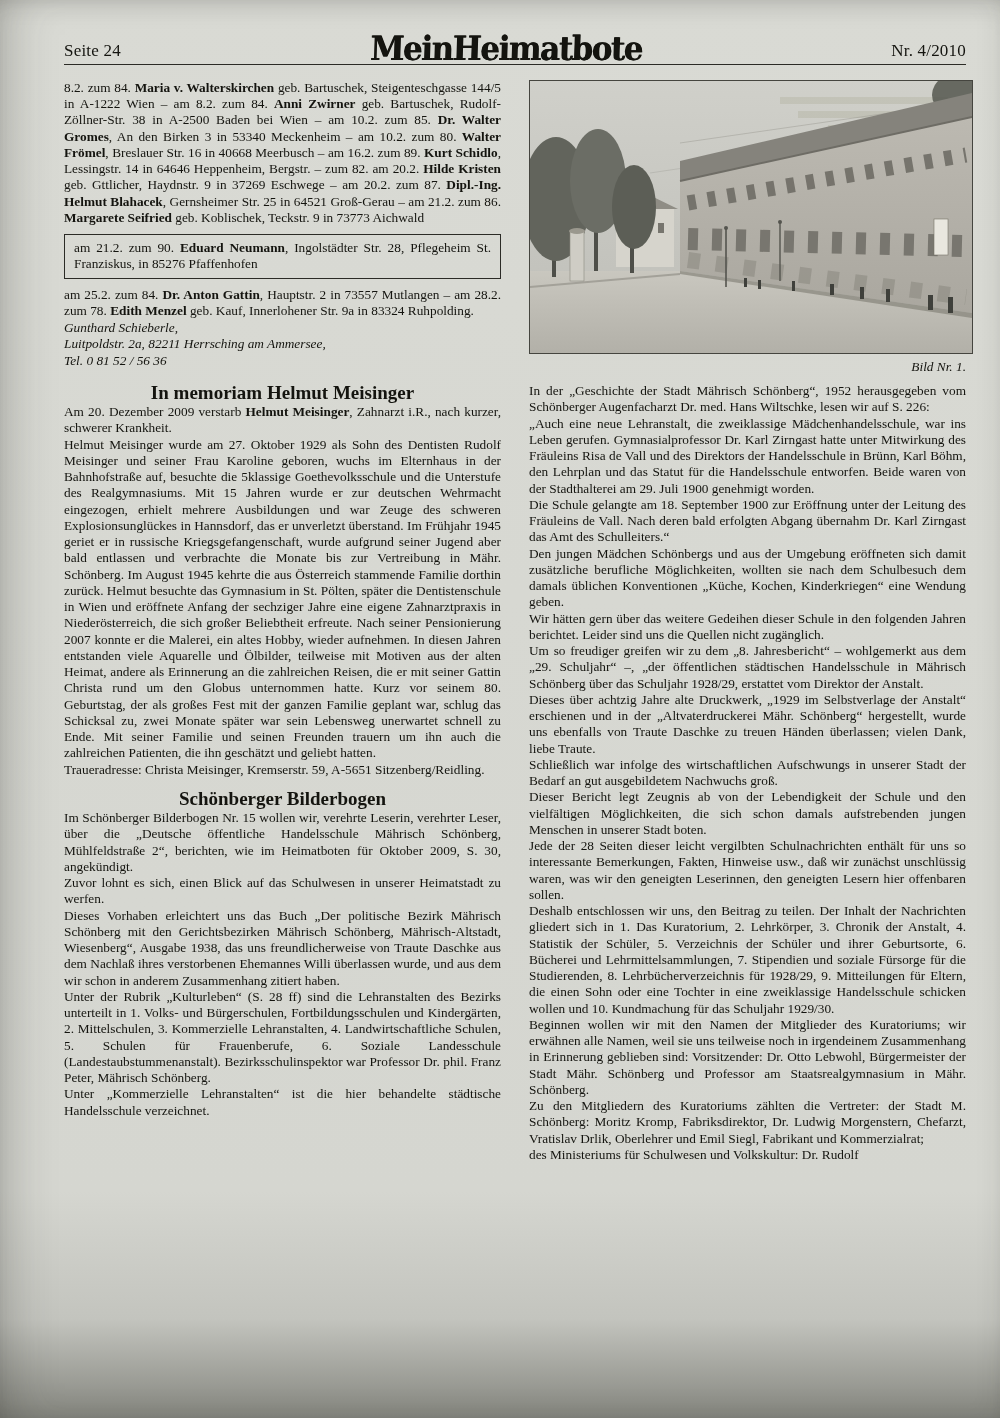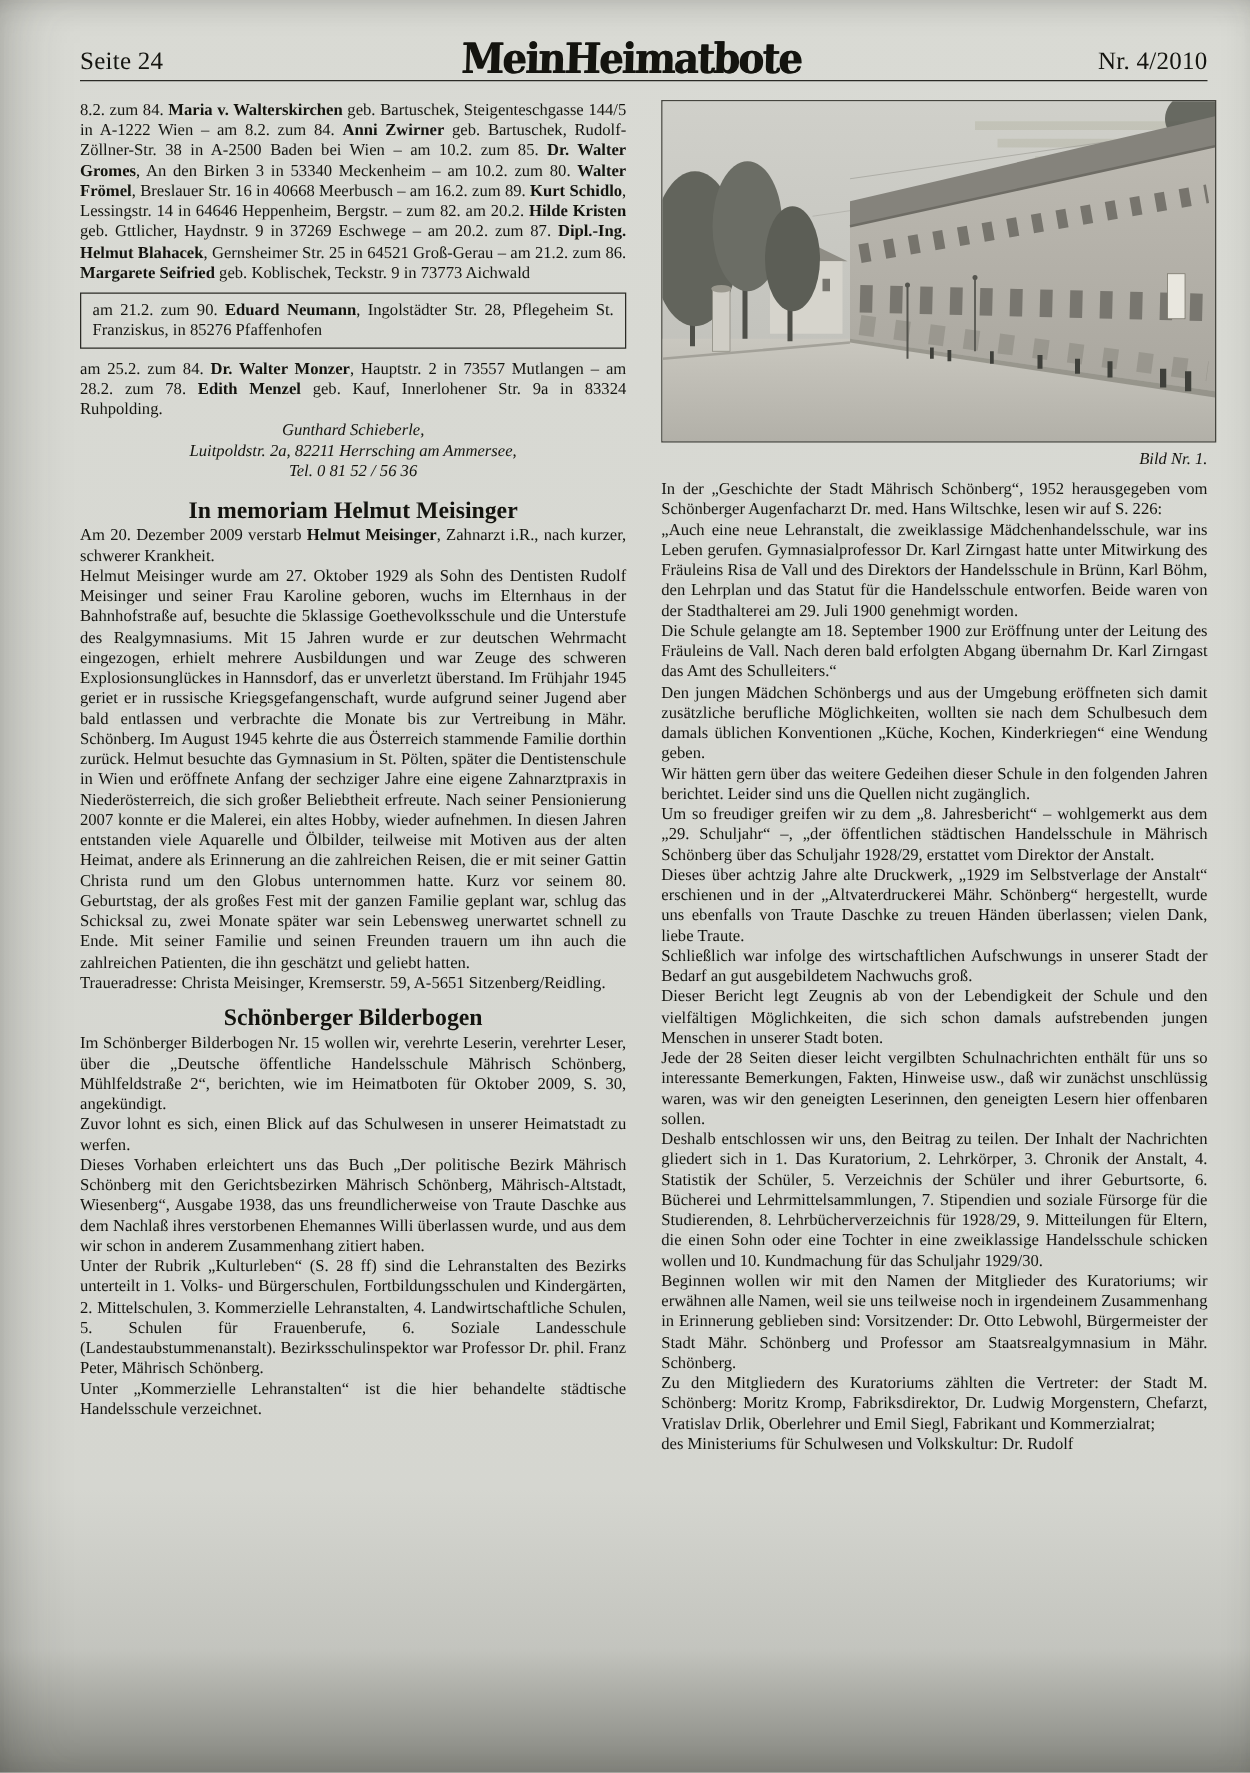"Seite 24" .page-num,.issue { font-size: 20px -> 17px }
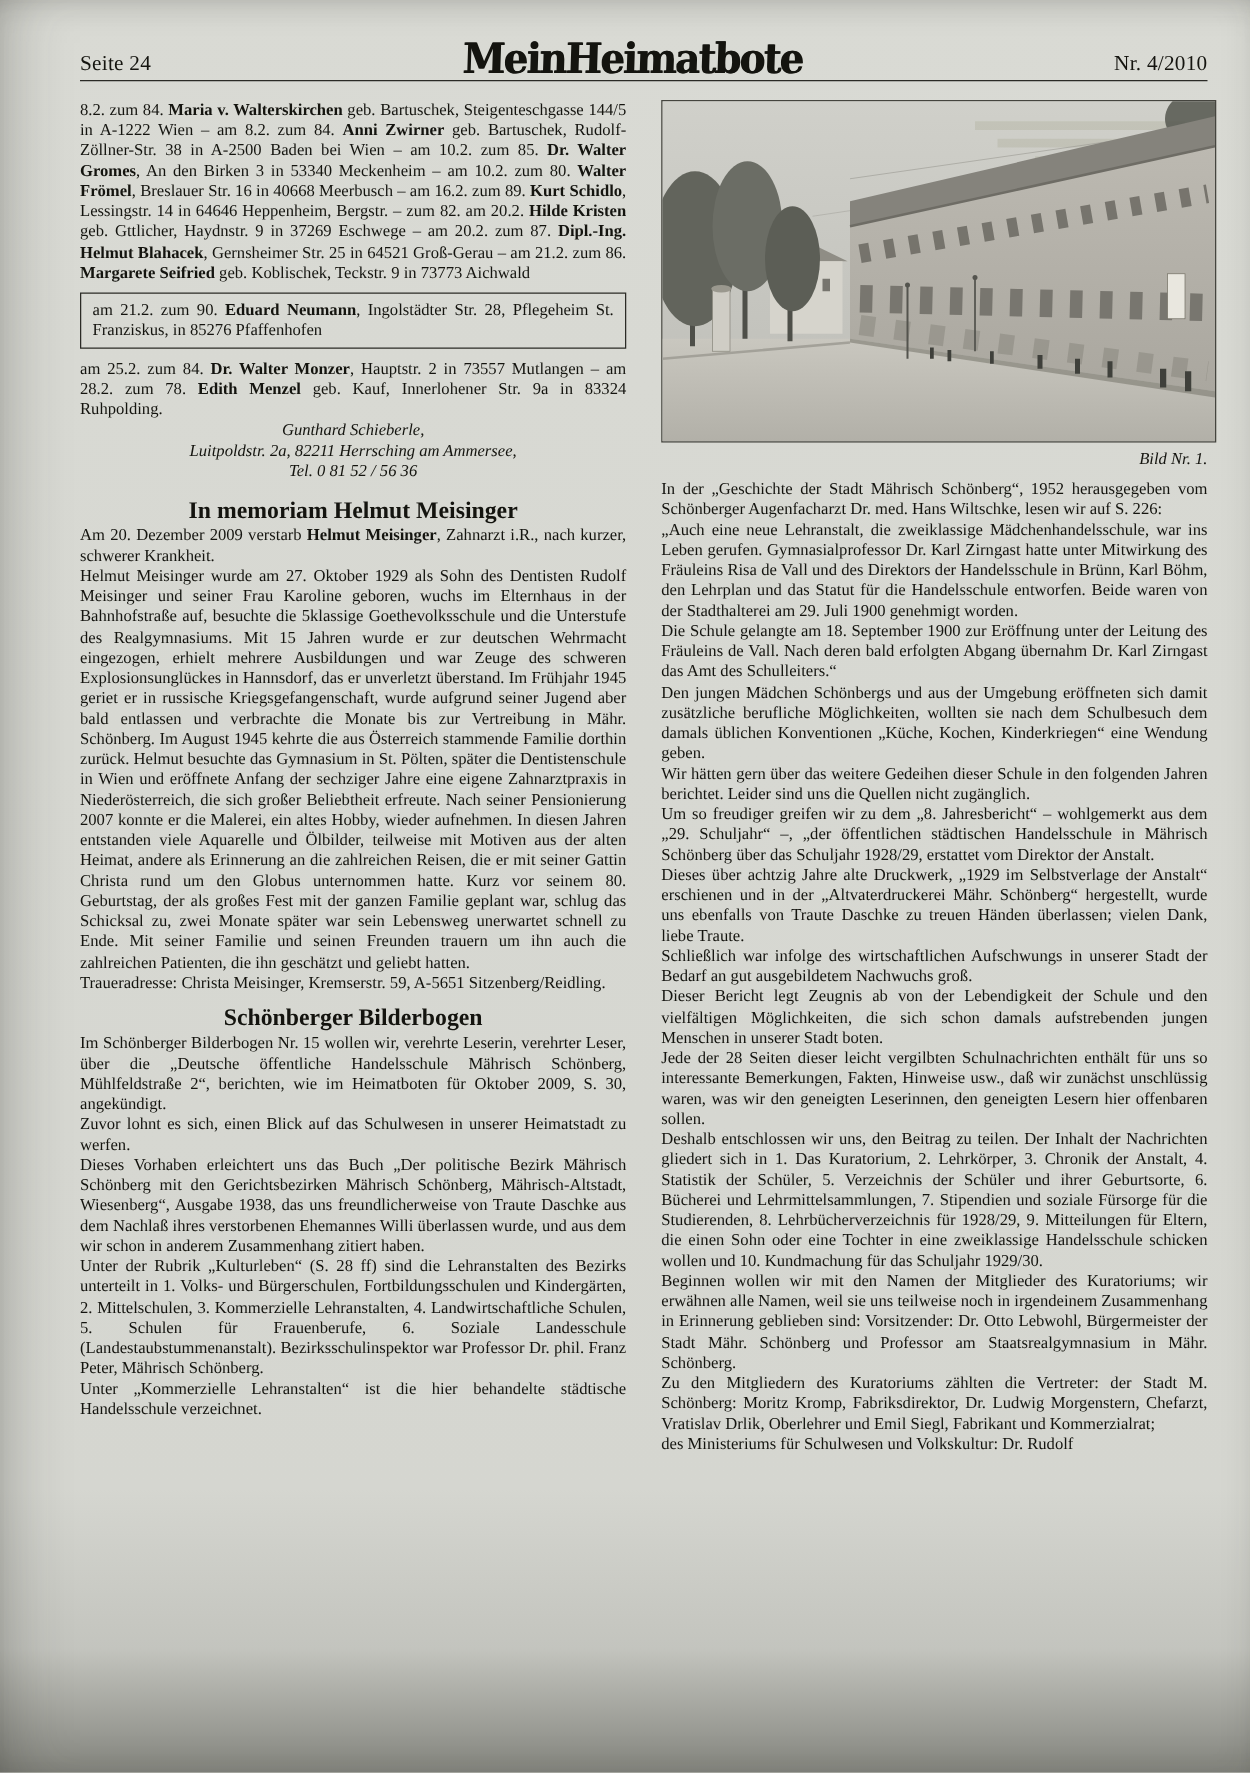"Dr. Walter Monzer" b { text: Walter Monzer -> Anton Gattin }
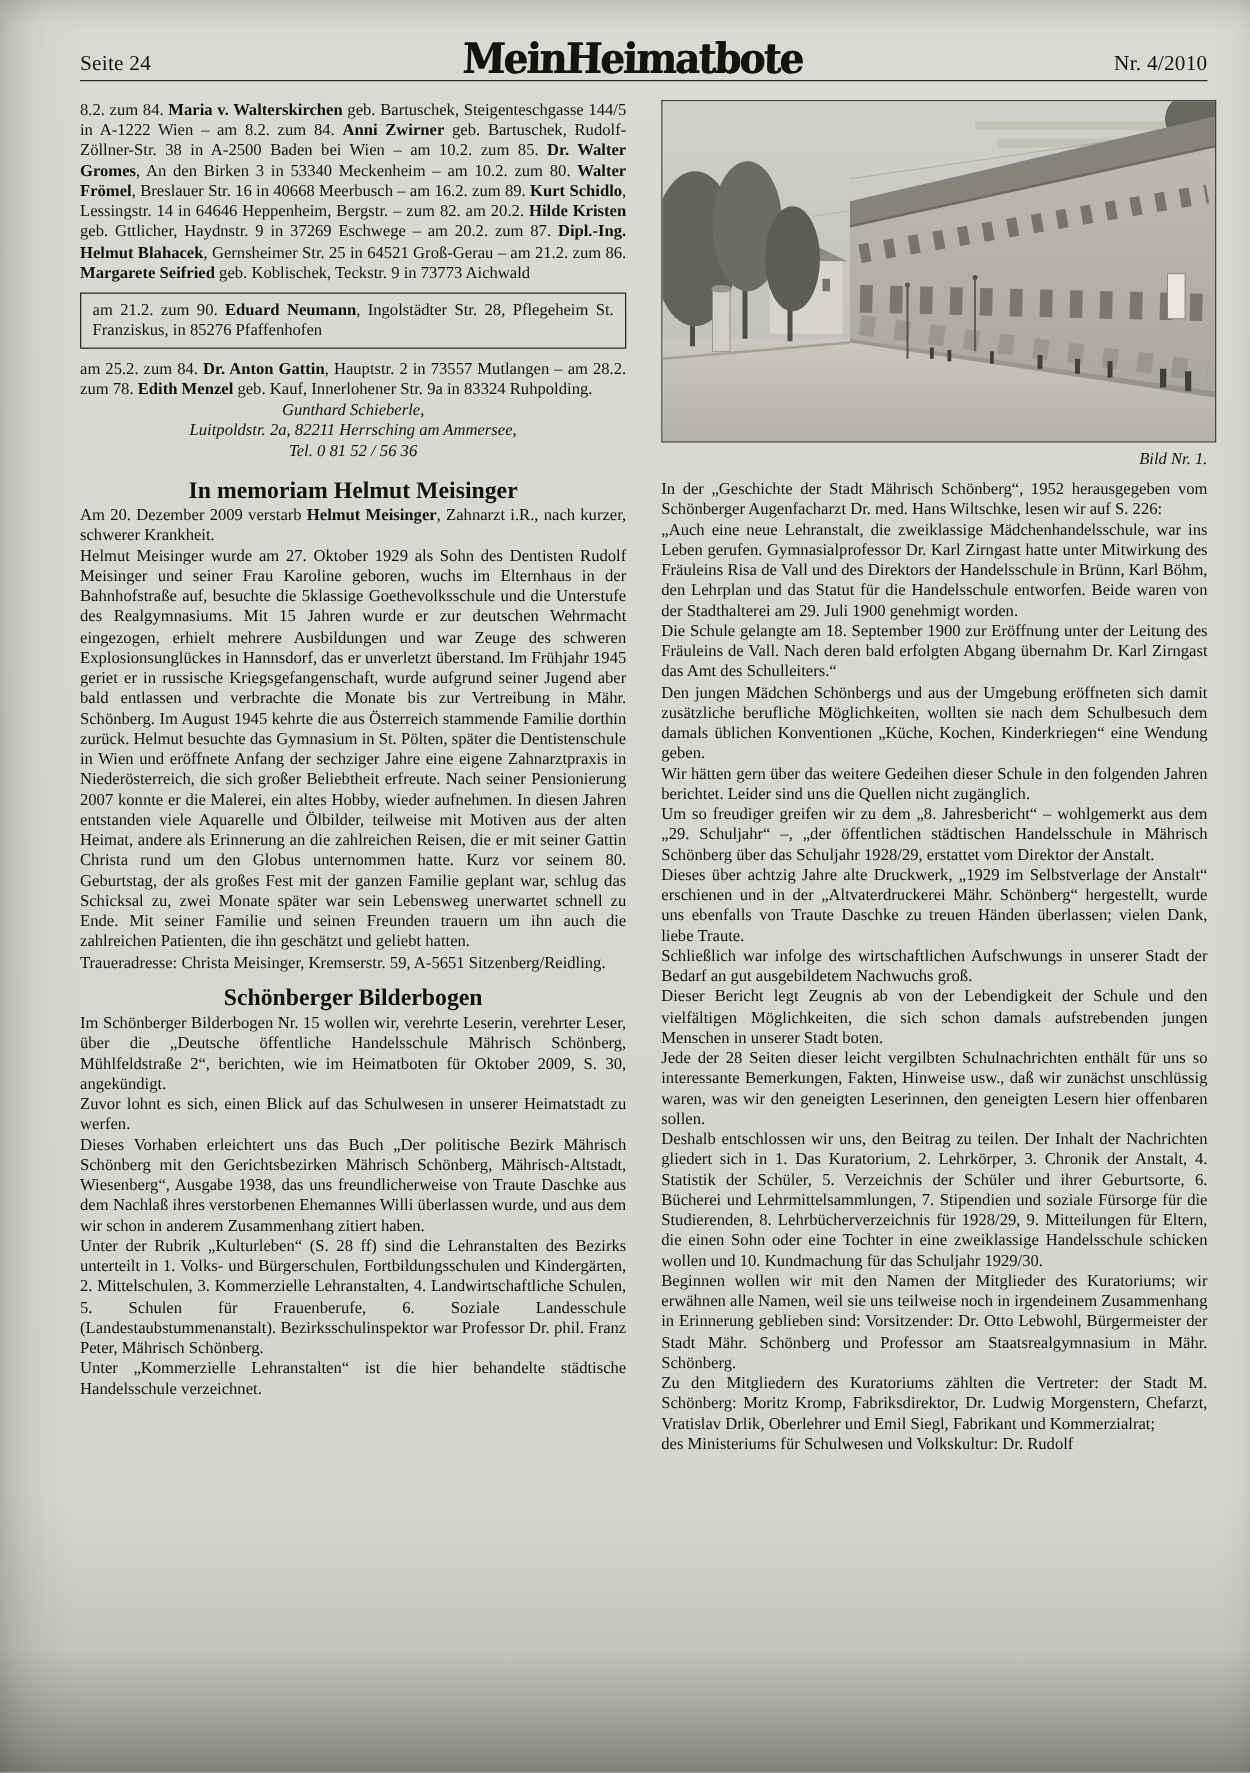"Gunthard Schieberle," .signature { text-align: center -> left }
